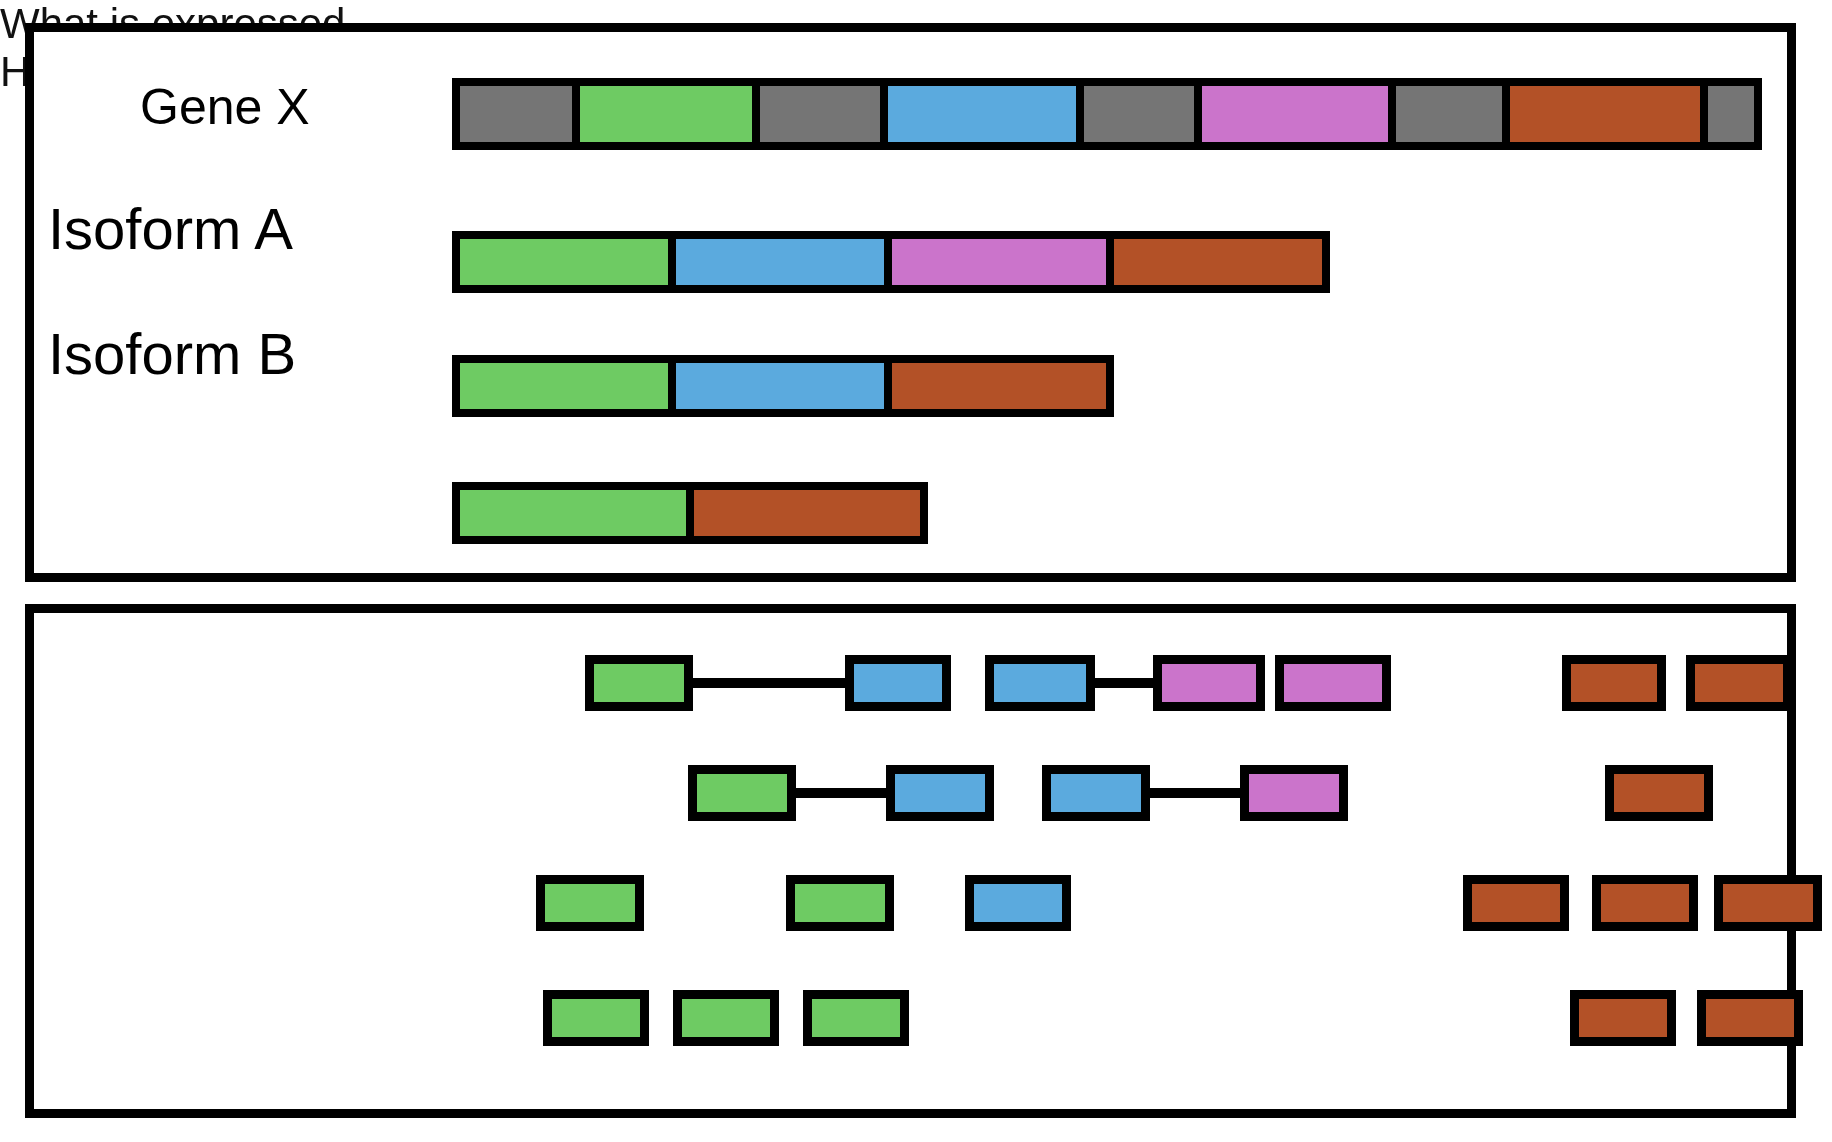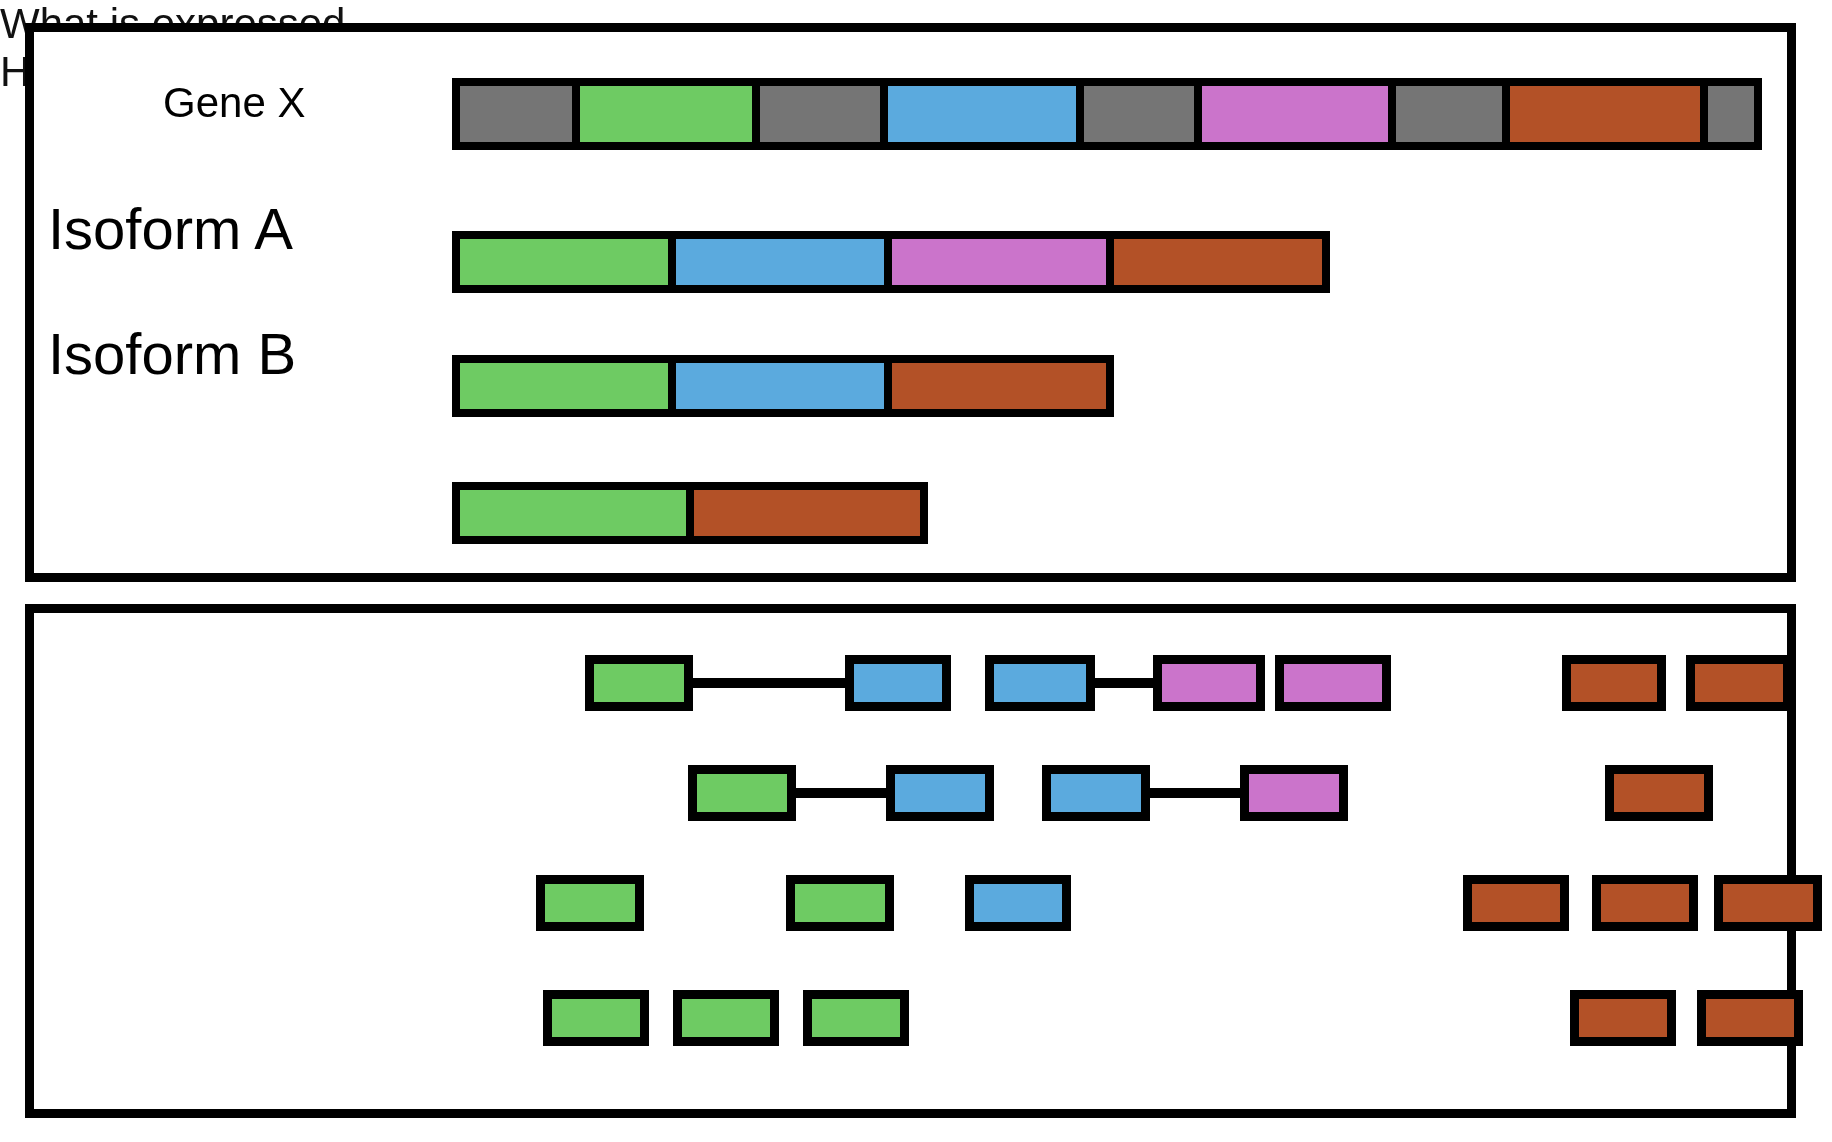"Gene X" .gene-label { font-size: 42px -> 50px; margin-left: 23px -> none }
